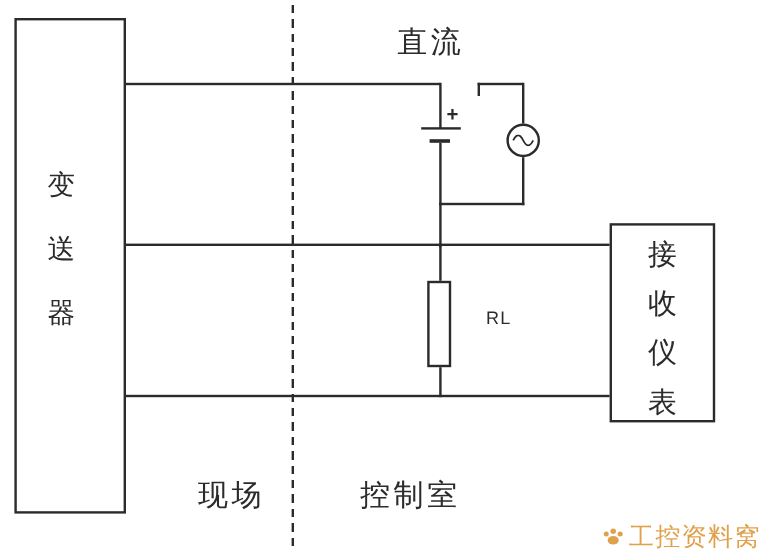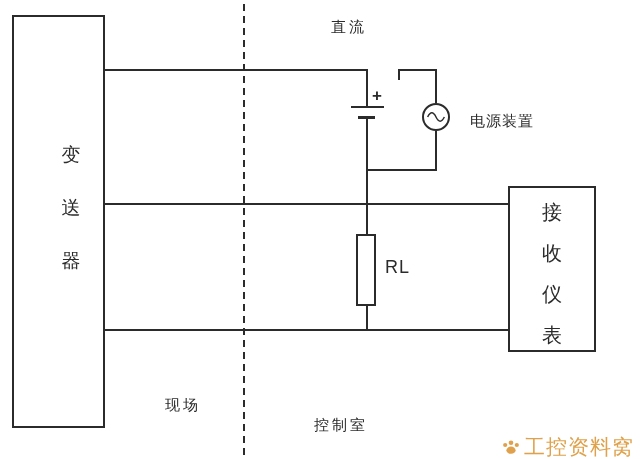"直流" .lbl { font-size: 15px -> 25px }
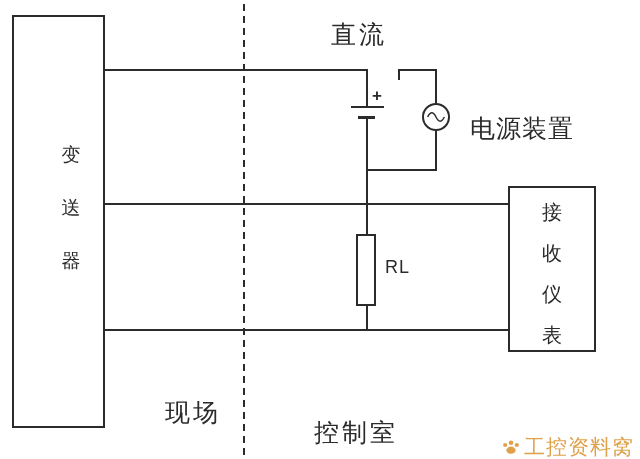"电源装置" div.lbl { html: <div>电源装置</div> -> none }
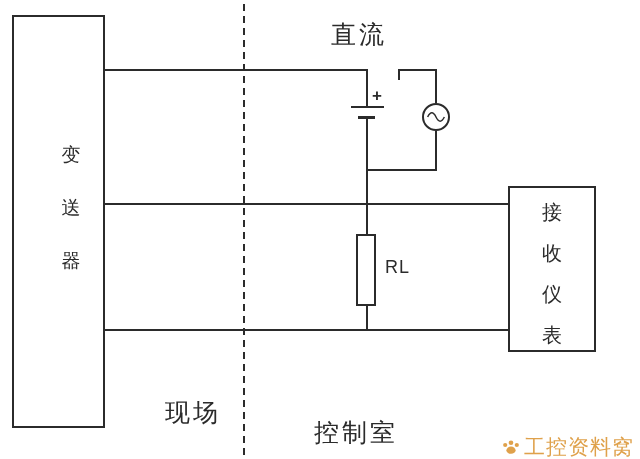"变送器" .t-label { font-size: 19px -> 23px; left: 56px -> 36px }
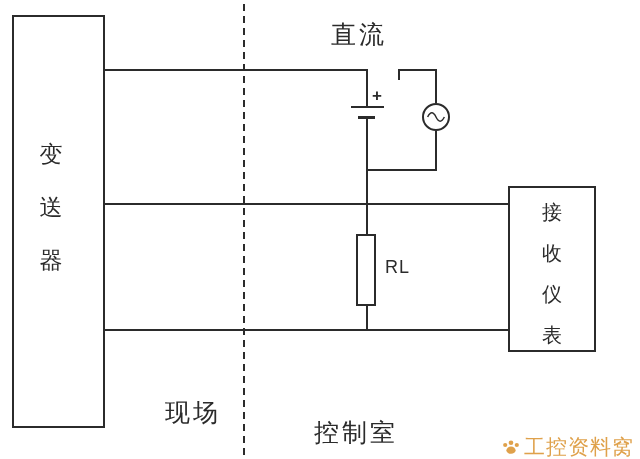"接收仪表" .r-label { font-size: 20px -> 24px }
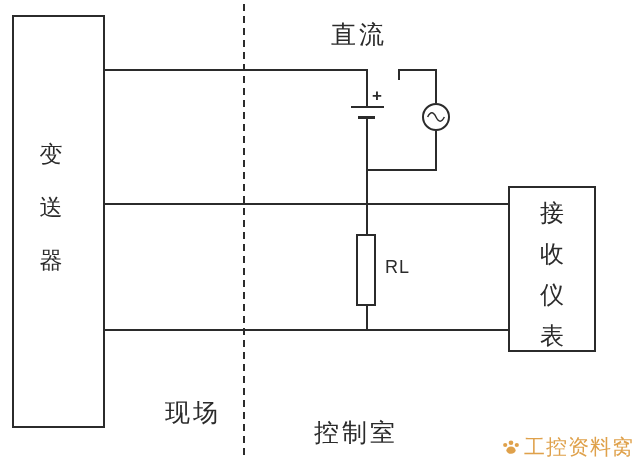"RL" .rl { font-size: 18px -> 15px; left: 385px -> 405px }
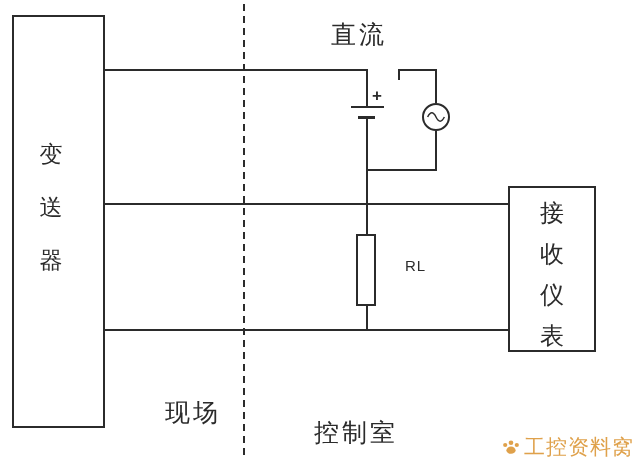"控制室" div.lbl { left: 314px -> 300px; margin-top: 20px -> none }
